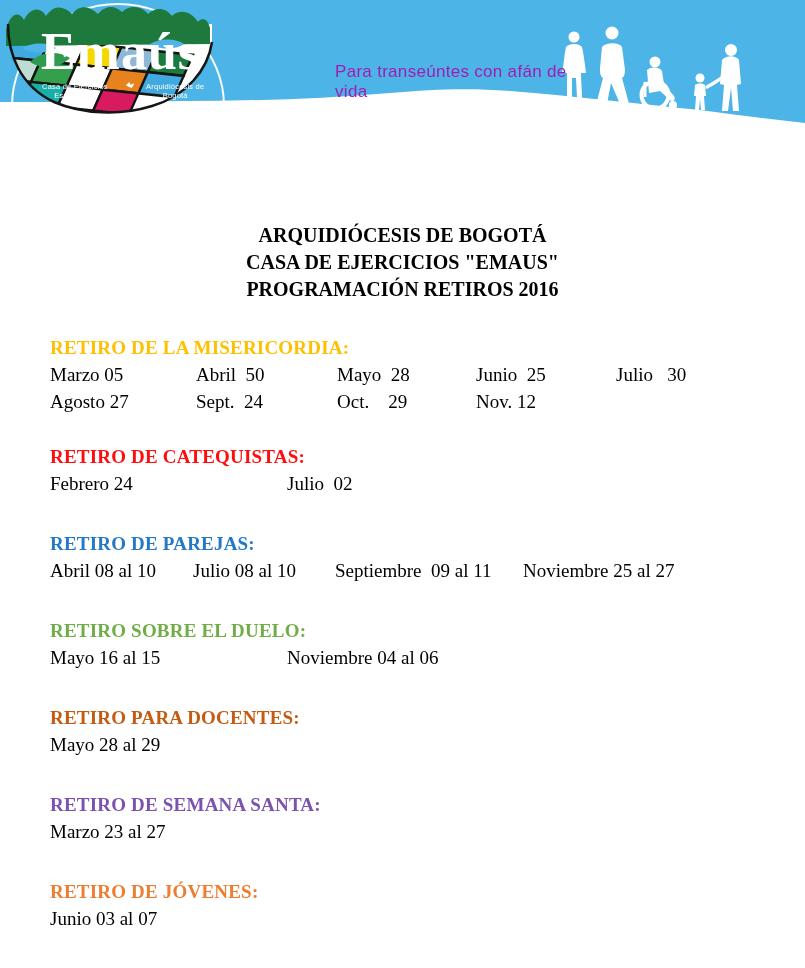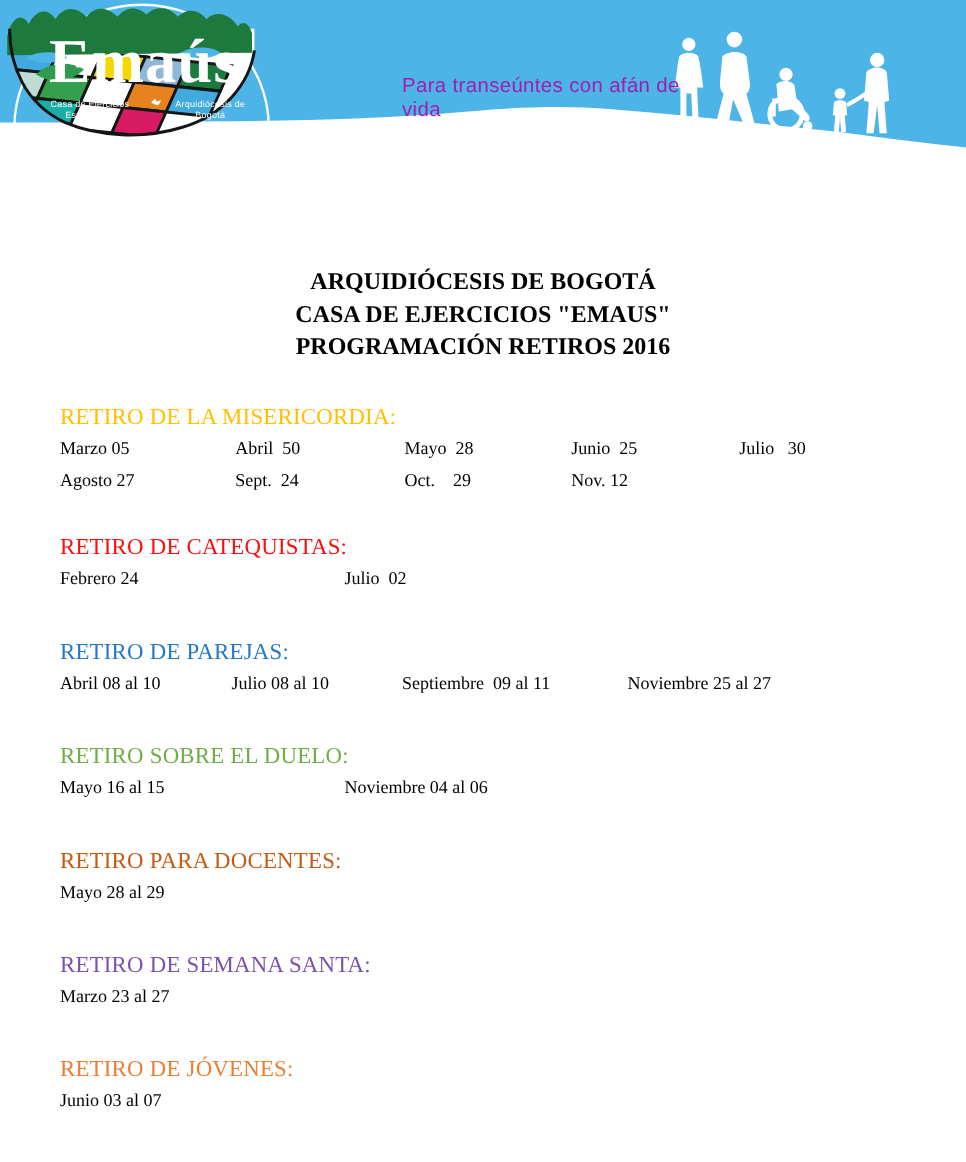"RETIRO DE LA MISERICORDIA:" .retreat h2 { font-weight: 400 -> 700 }
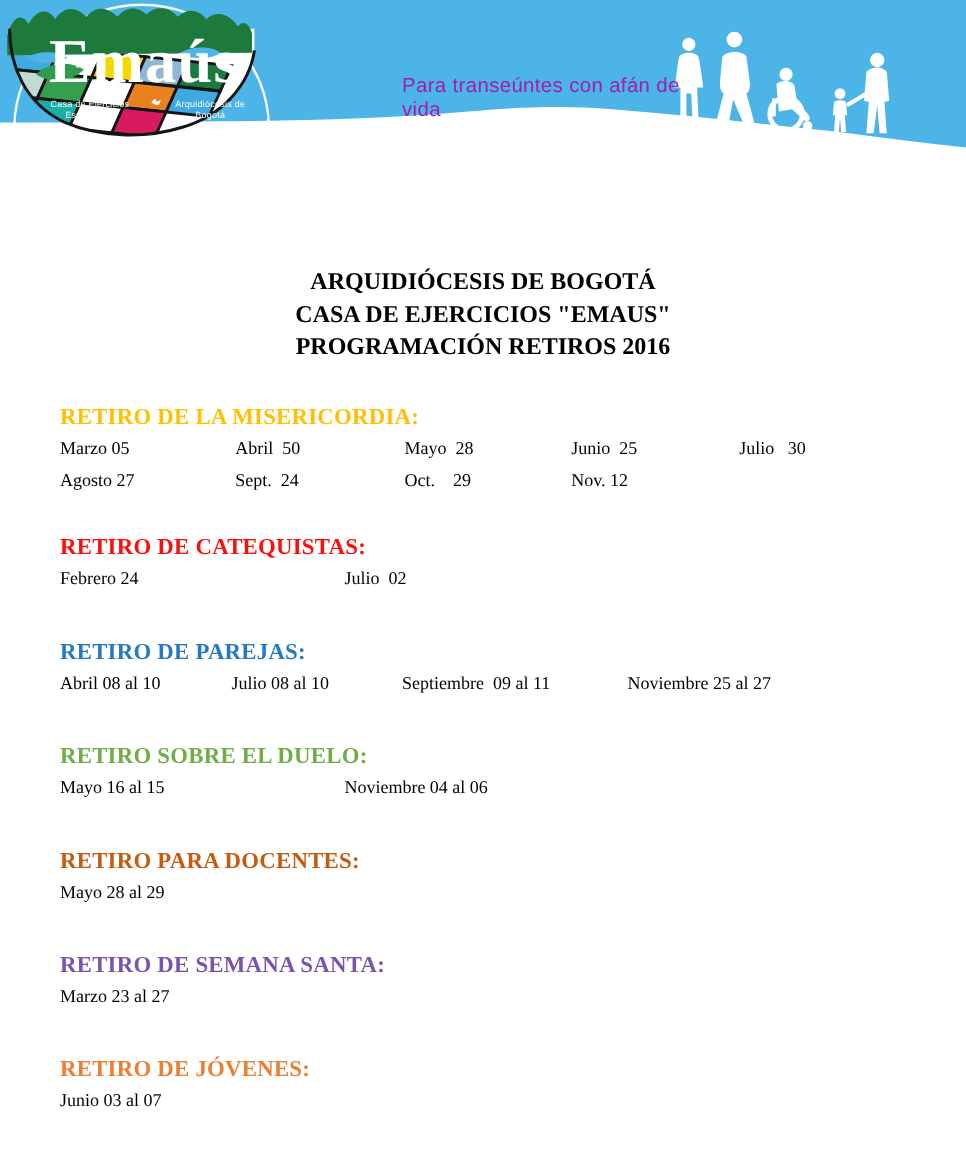"Marzo 05" .row { font-size: 15px -> 19px }
